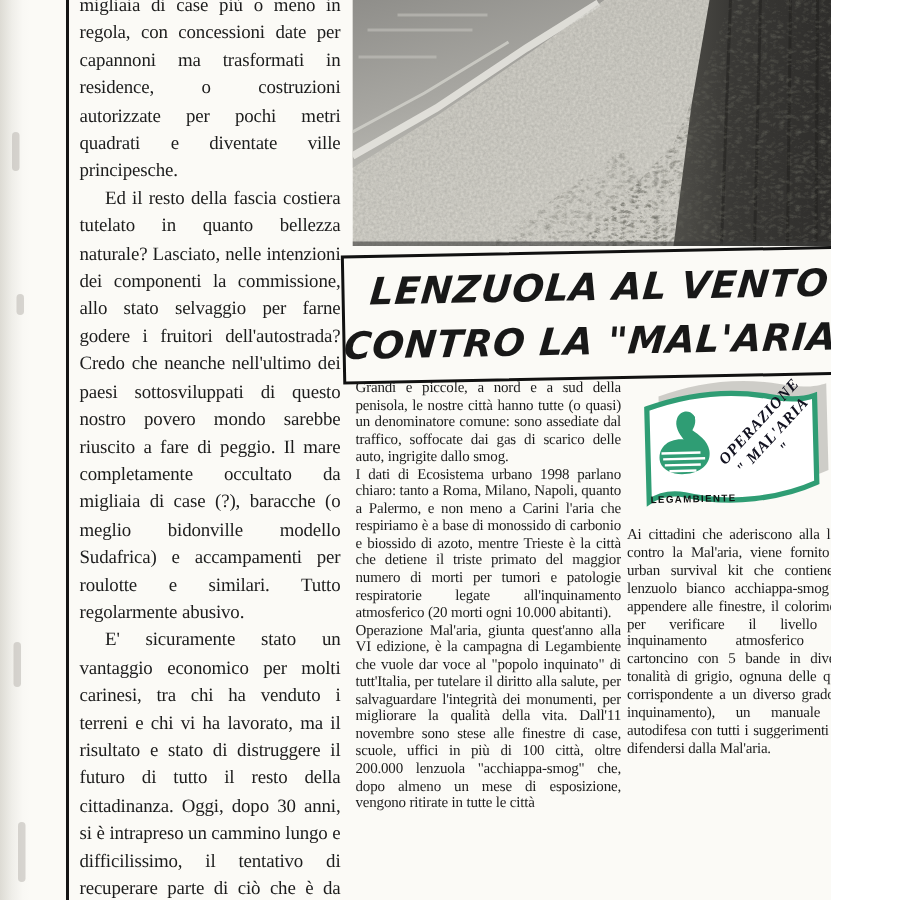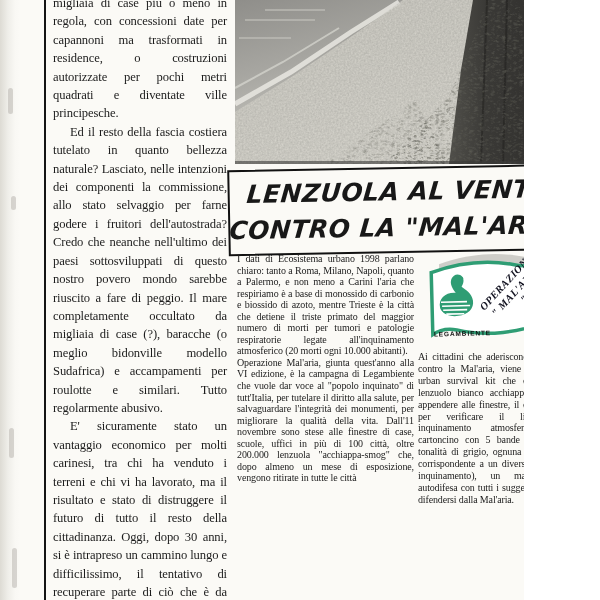"migliaia di case più o" .page { padding-left: none -> 30px }
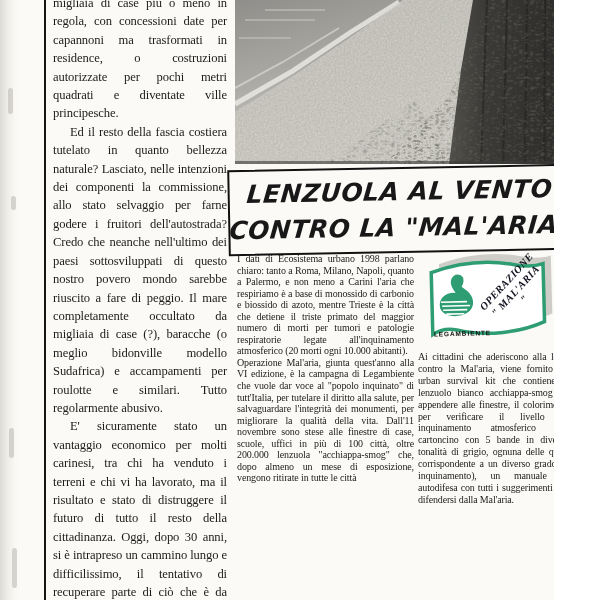"Grandi e piccole, a nord" p { html: none -> <p>Grandi e piccole, a nord e a sud della penisola, le nostre città hanno tutte (o quasi) un denominatore comune: sono assediate dal traffico, soffocate dai gas di scarico delle auto, ingrigite dallo smog.</p> }
